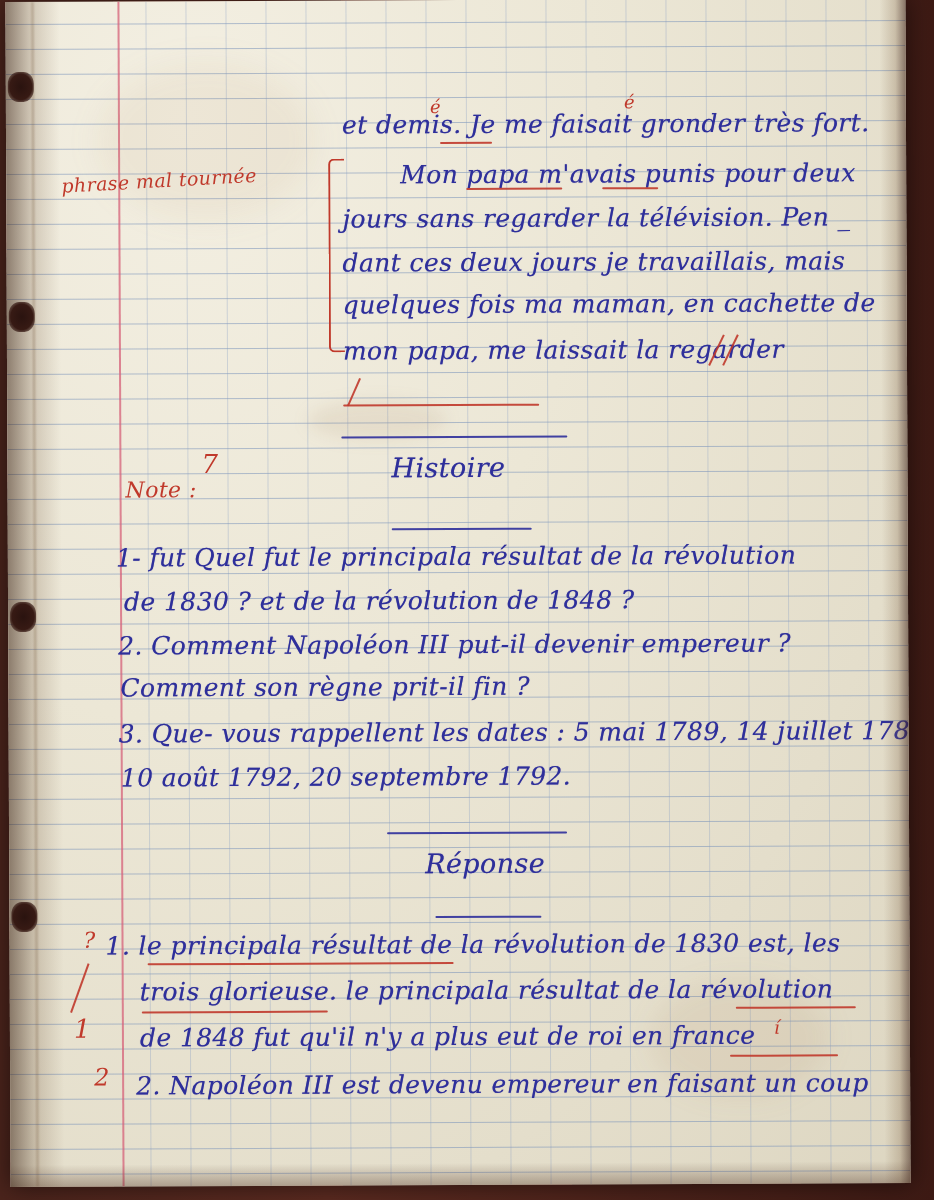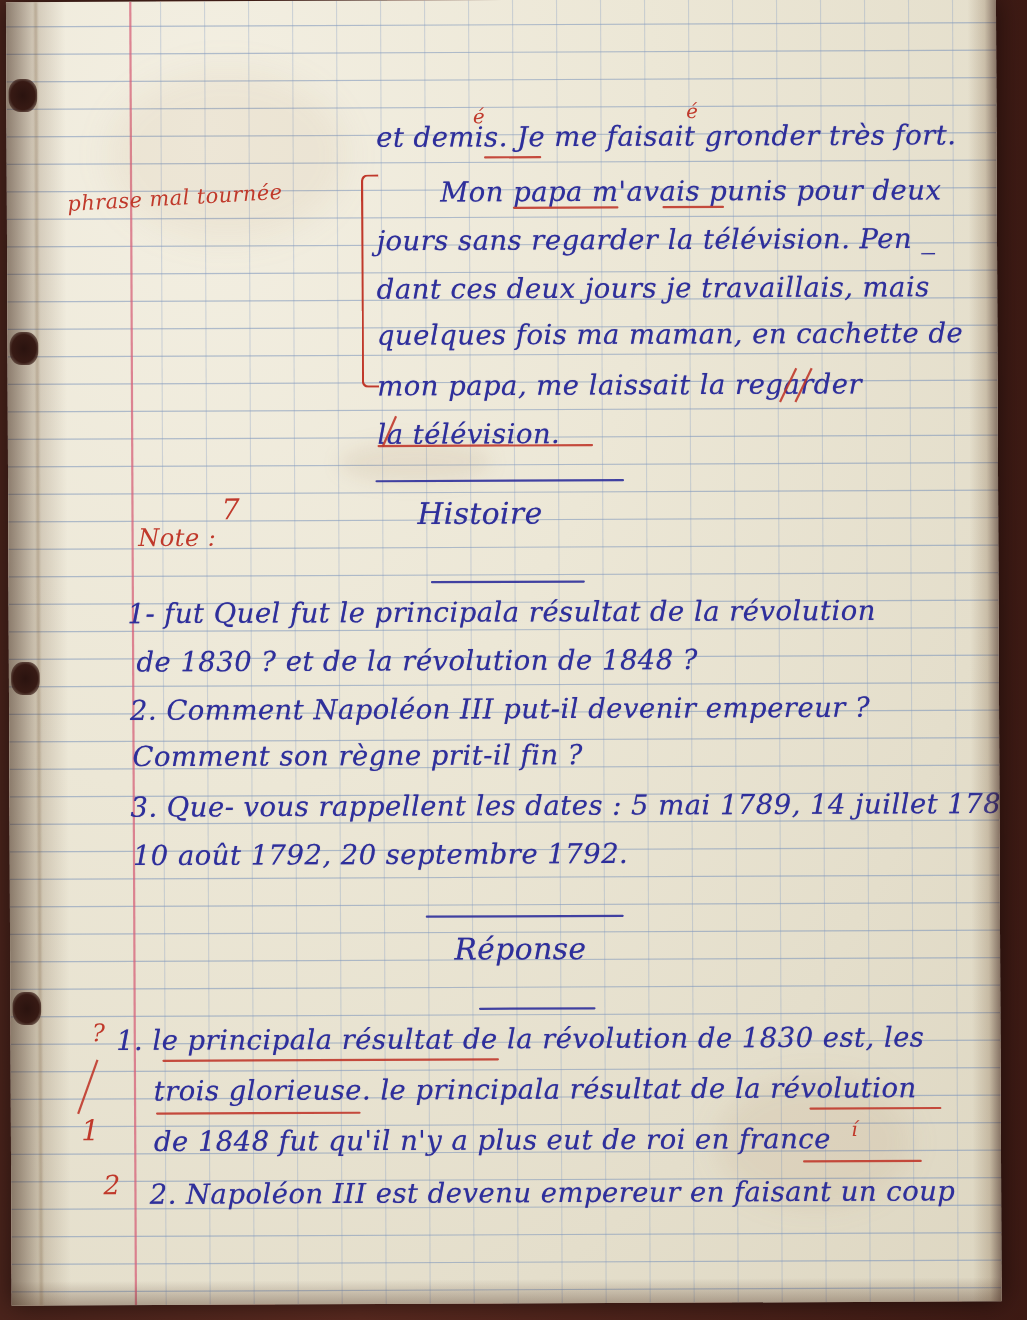"la télévision." div.hand { html: <div>la télévision.</div> -> none }
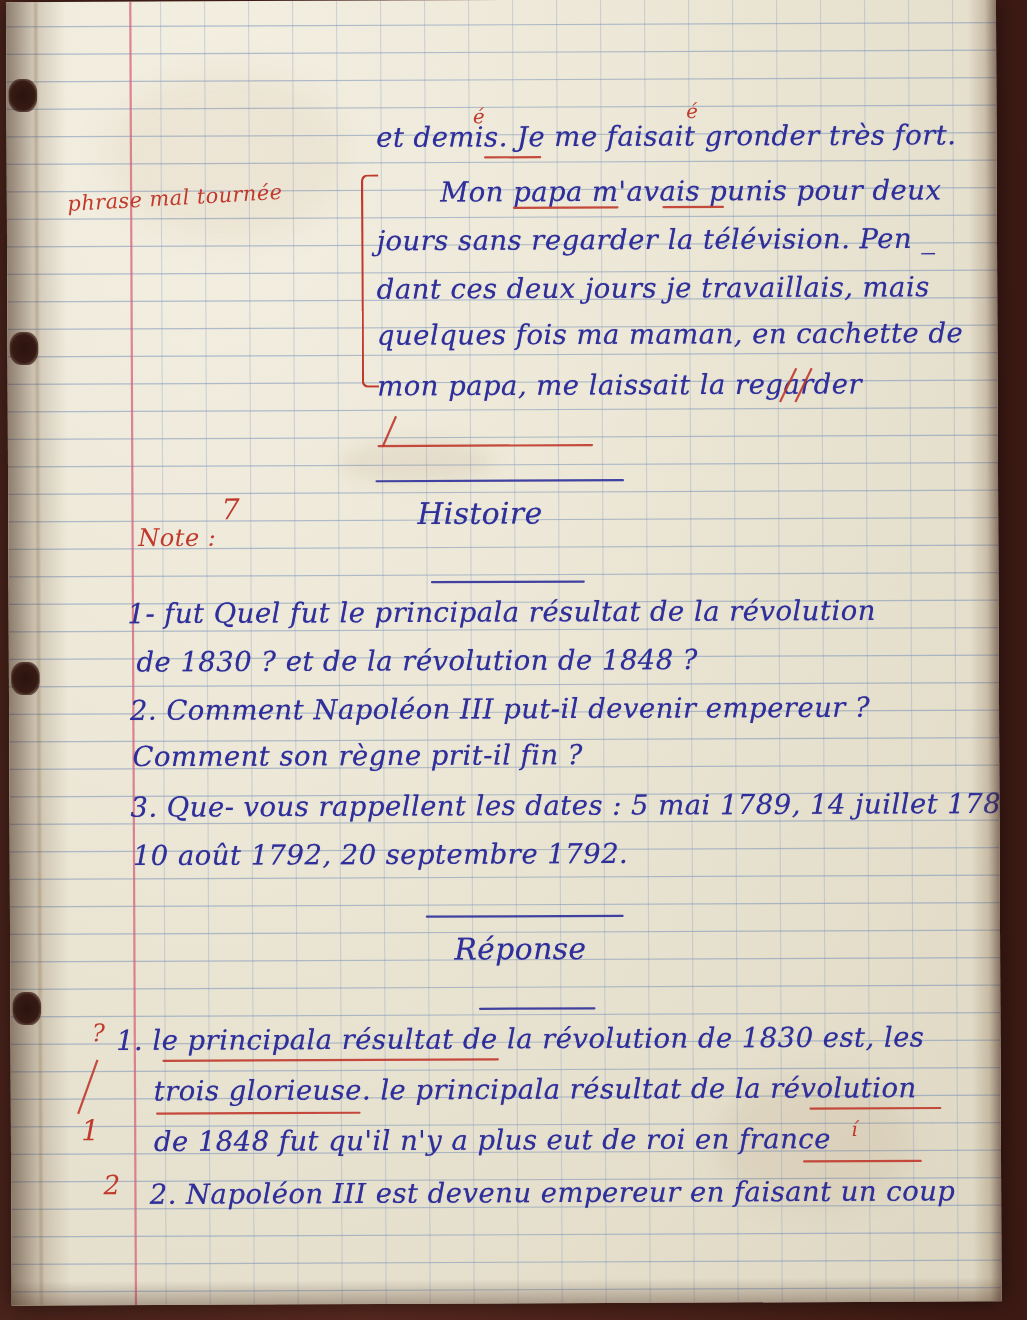"Histoire" .title-word { margin-left: none -> 12px }
